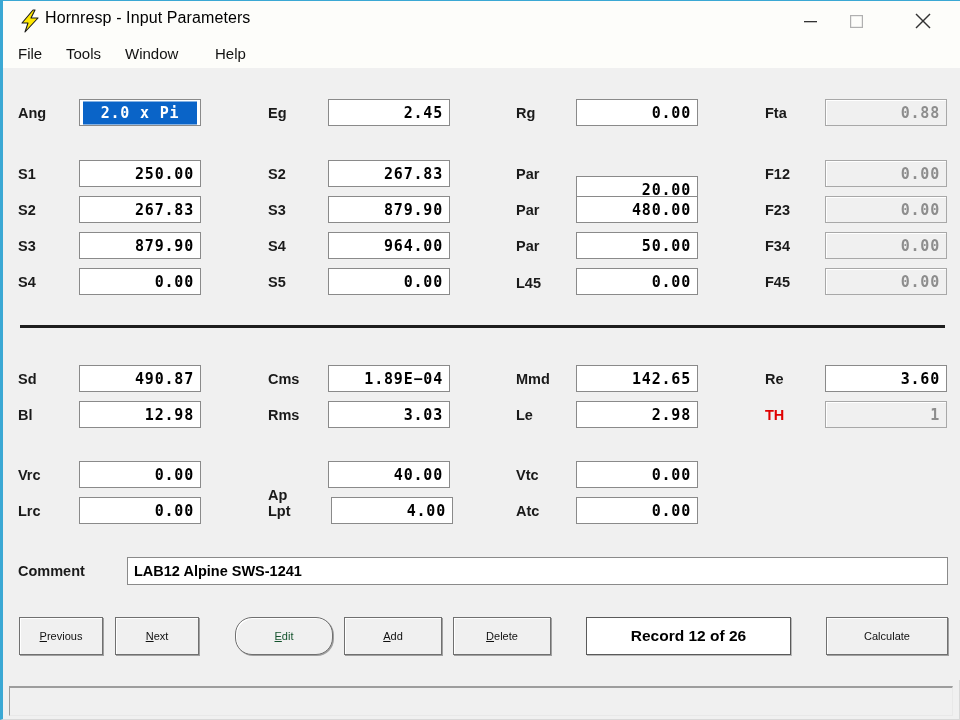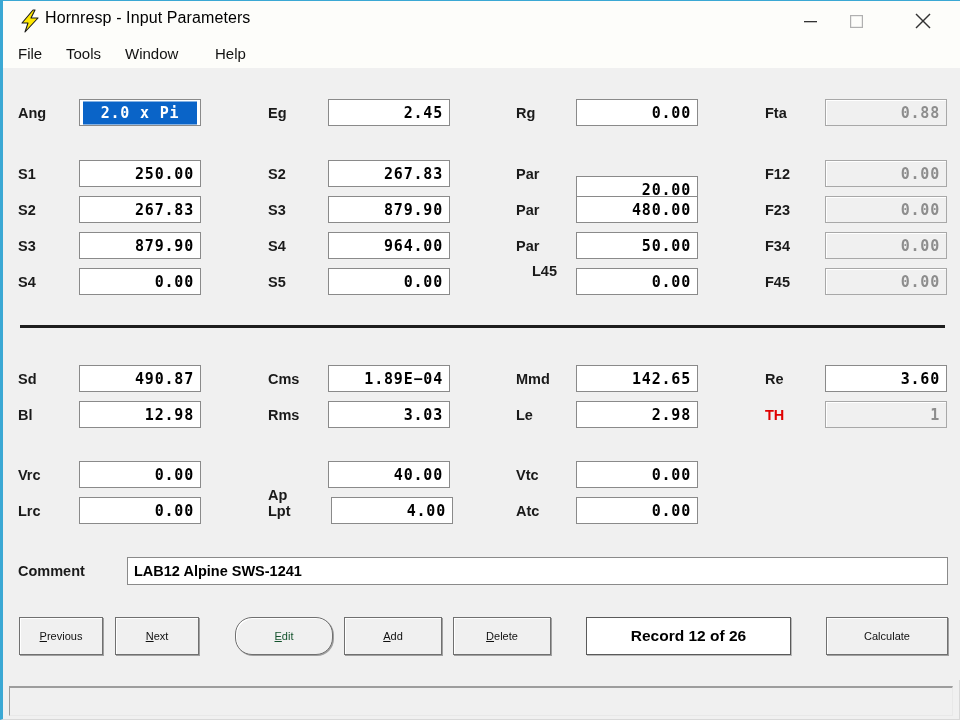"L45" div.fld-label { margin-left: 16px -> none; top: 264px -> 276px }
